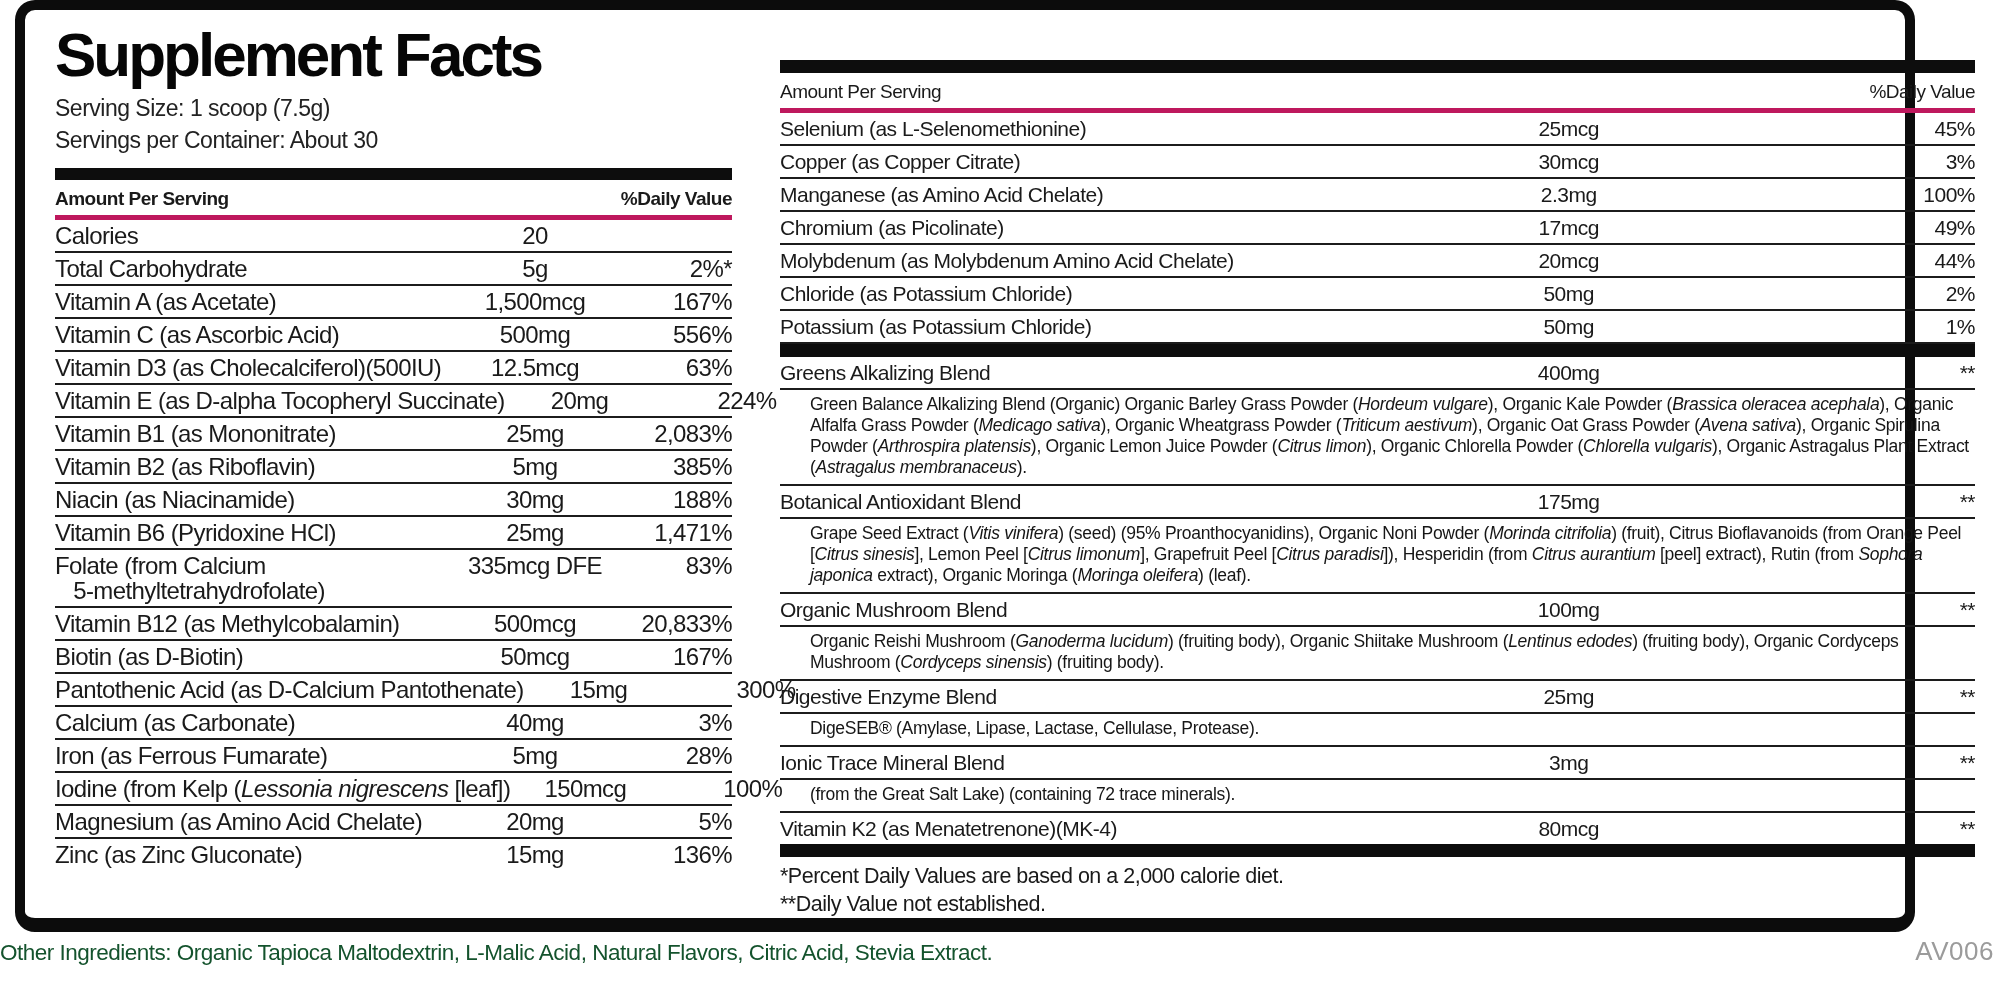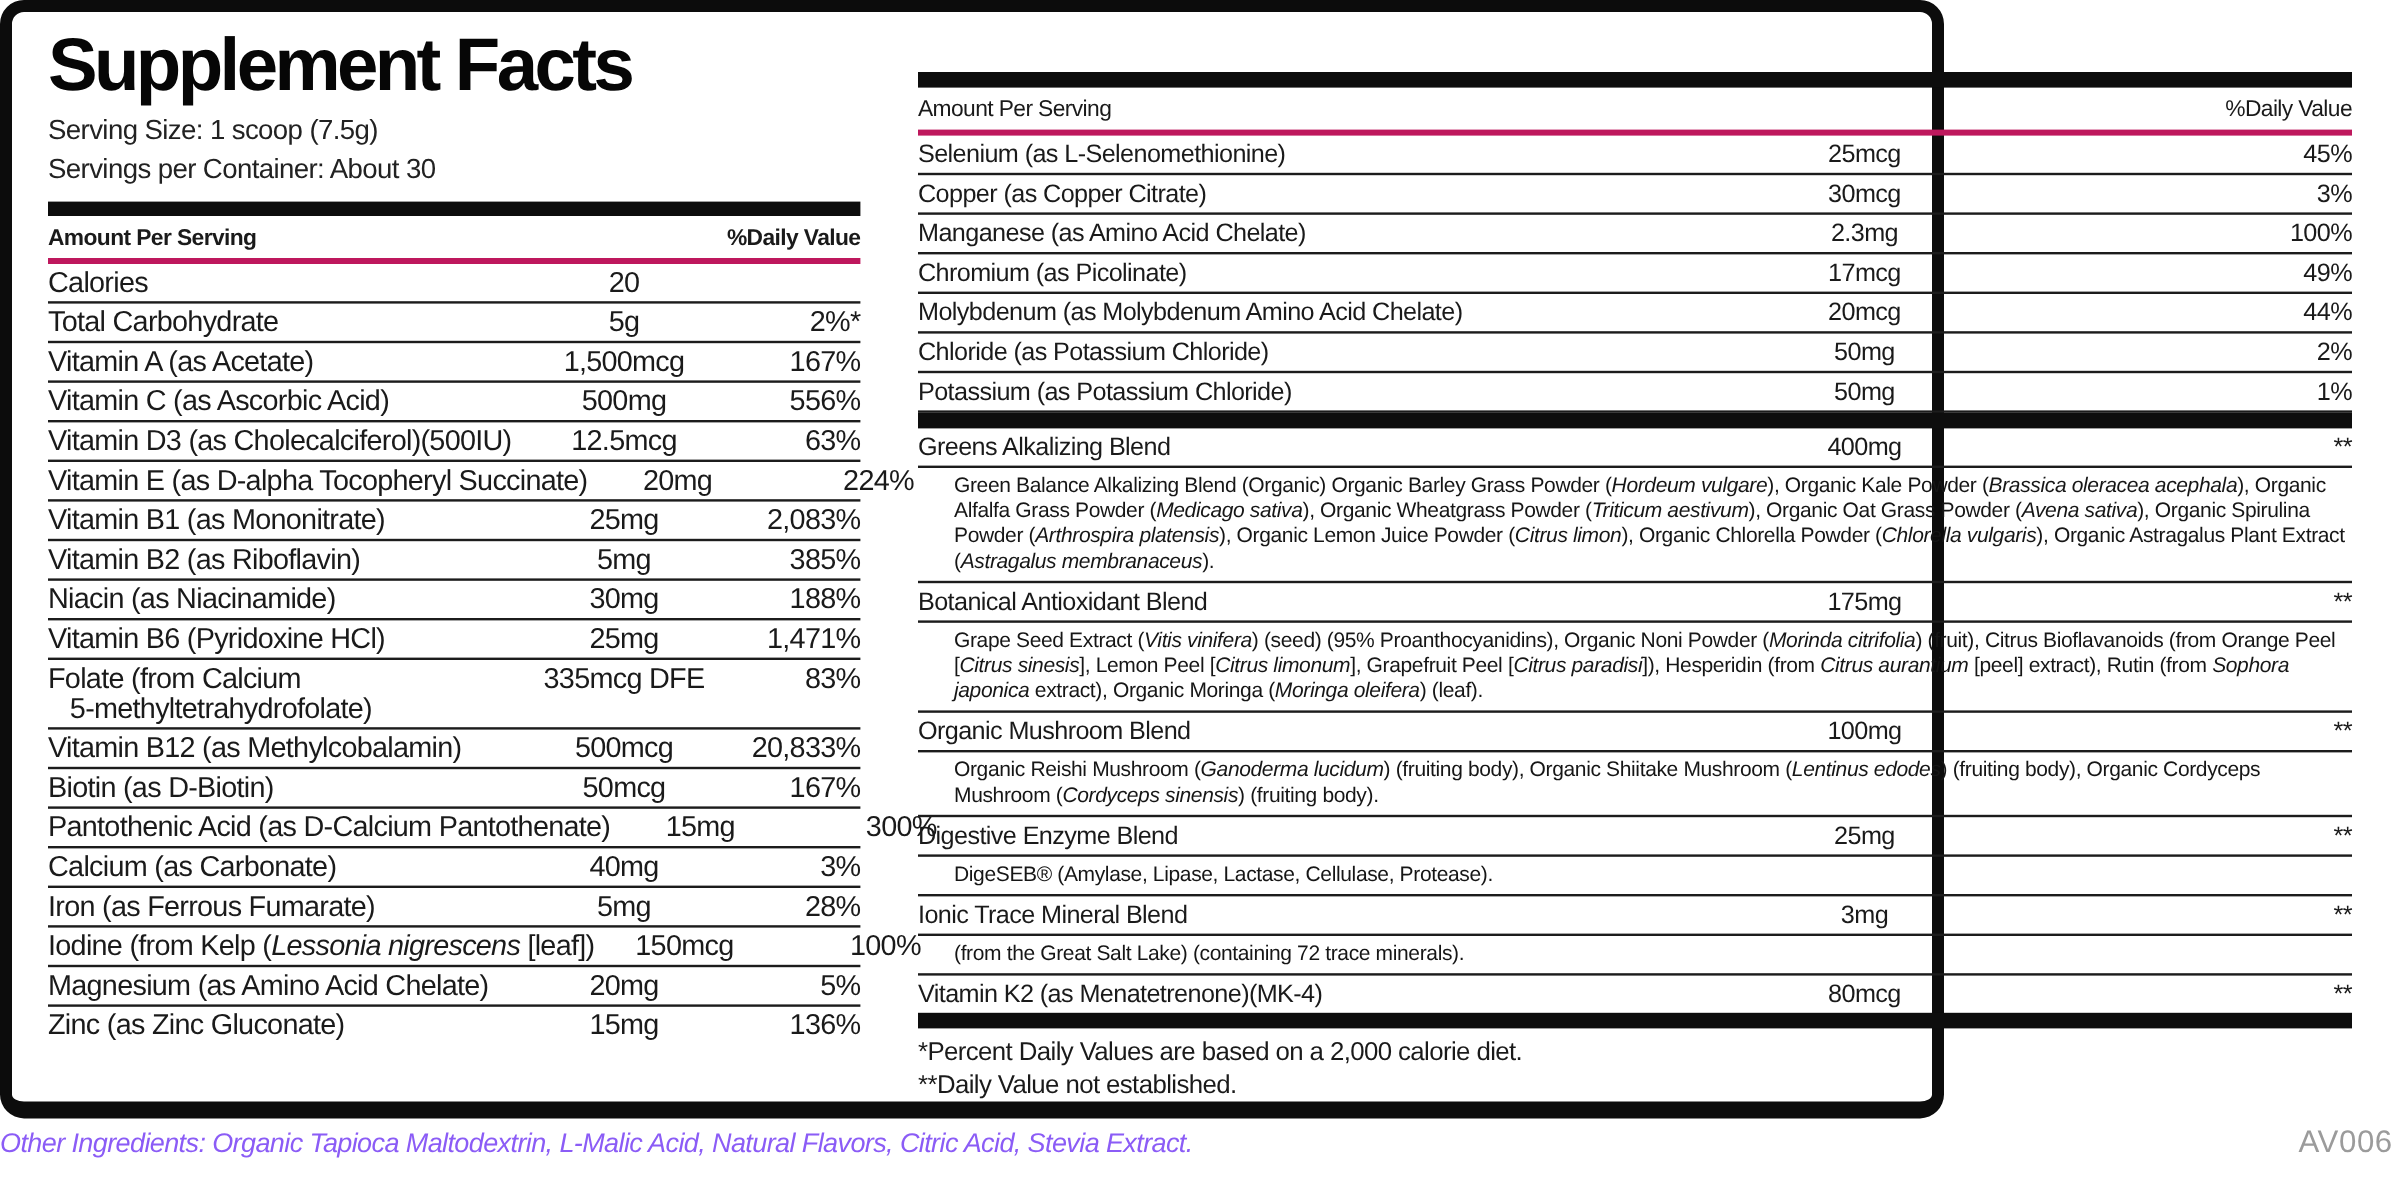"Supplement Facts" .panel { left: 0 -> 15px; width: 1620px -> 1900px }
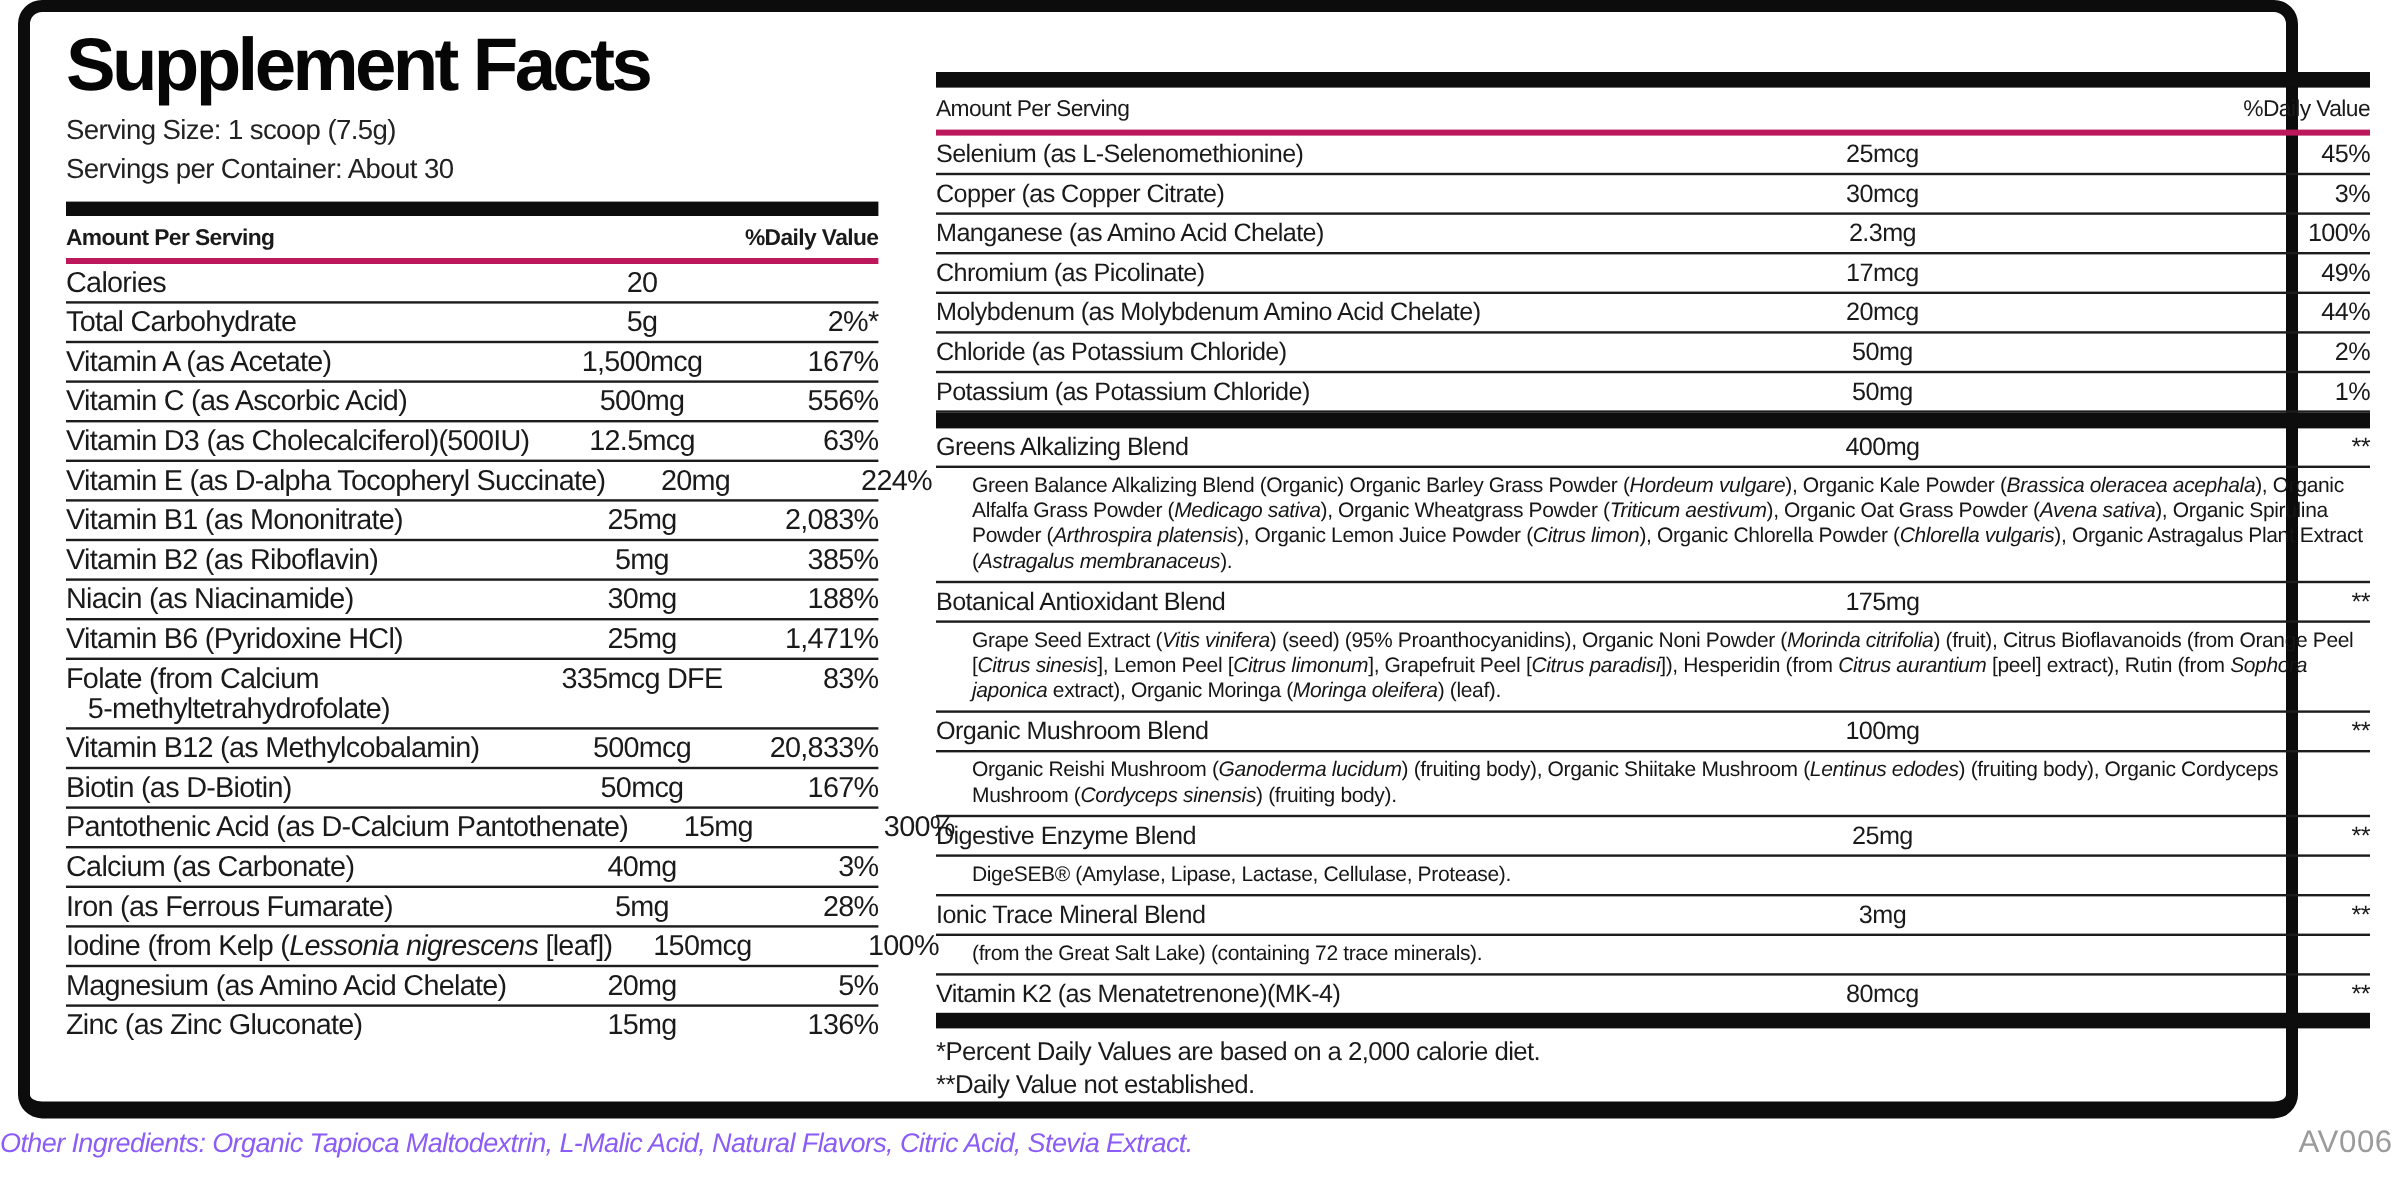"Other Ingredients: Organic Tapioca" .other-ing { color: #8b5cf6 -> #14532d; font-style: italic -> none }
